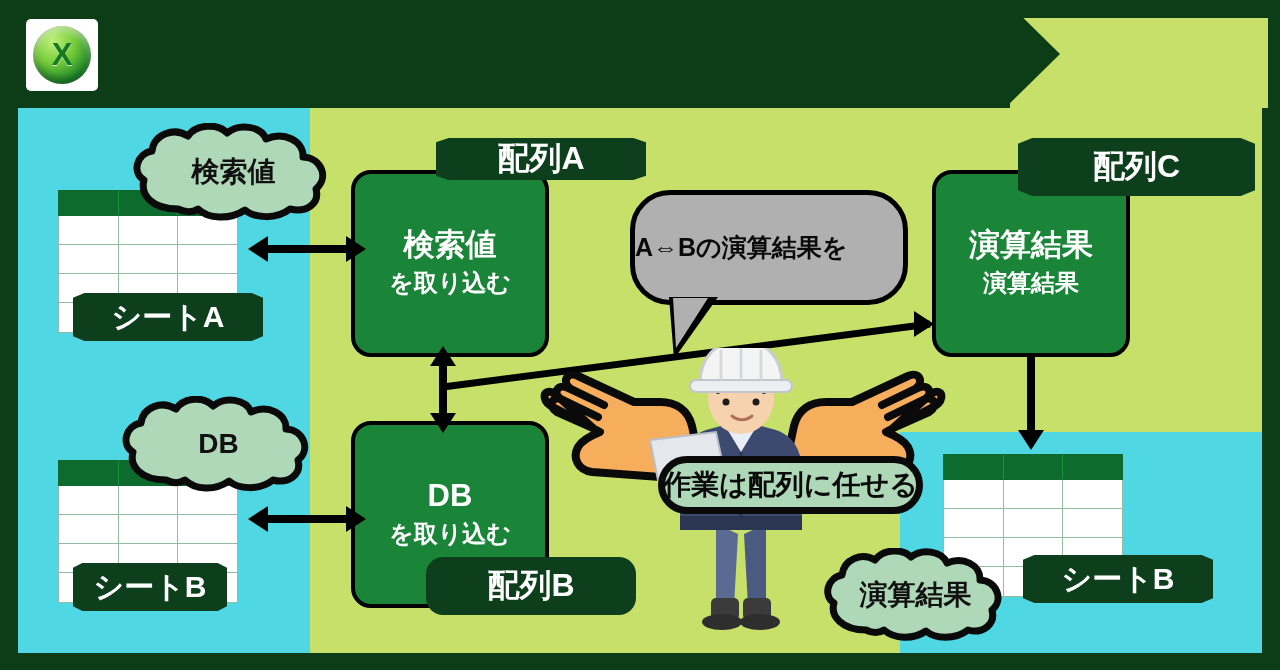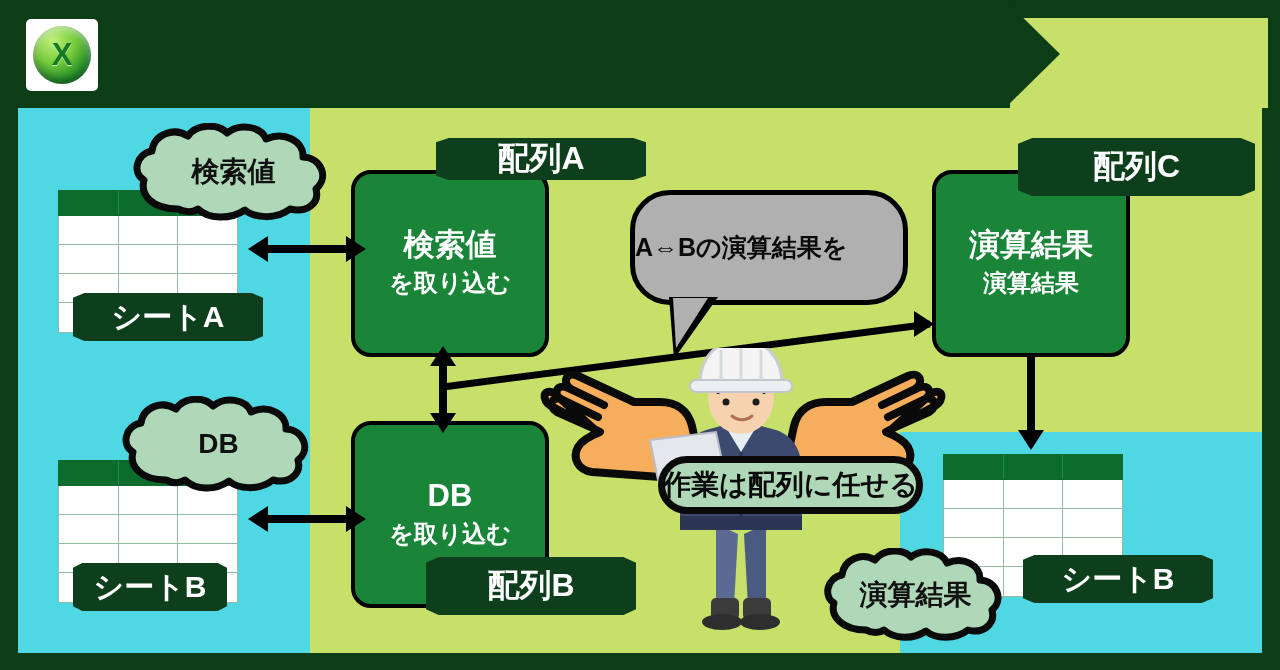"配列B" div.ribbon { border-radius: none -> 17px }
